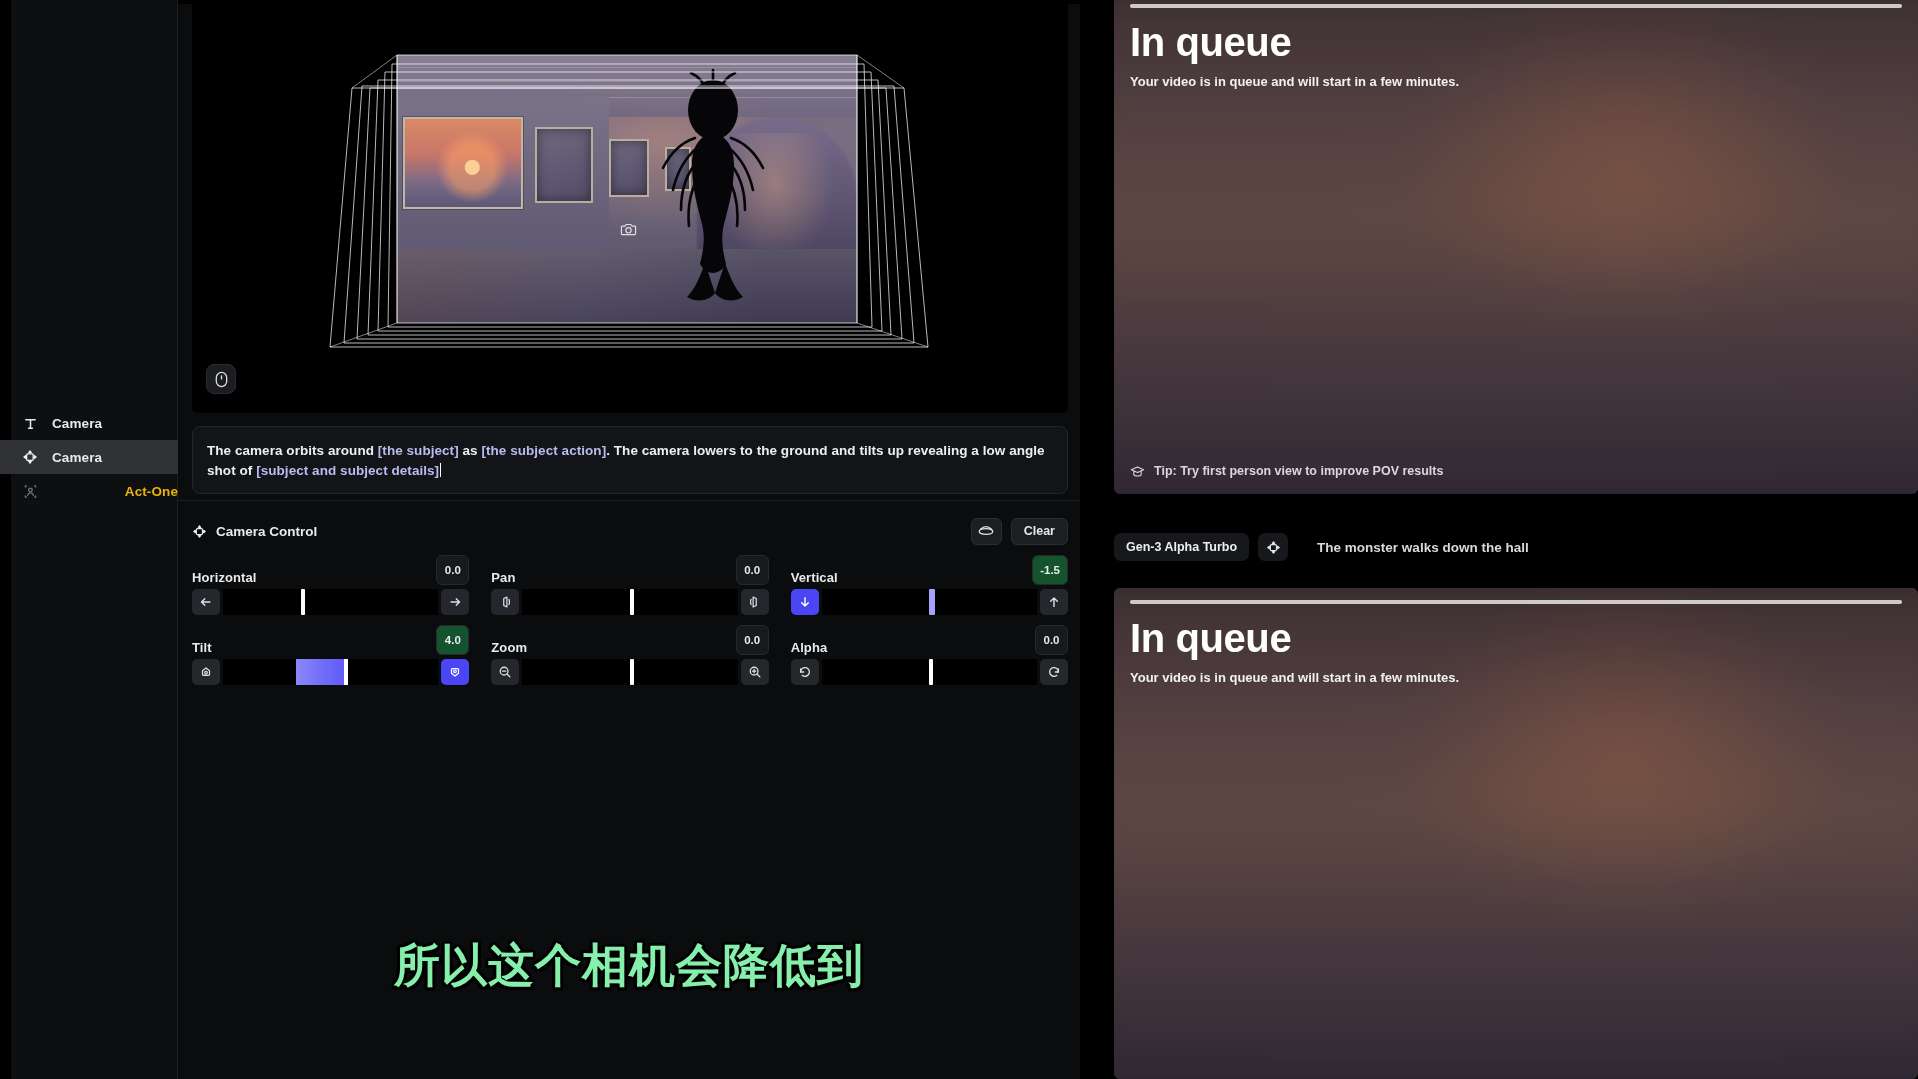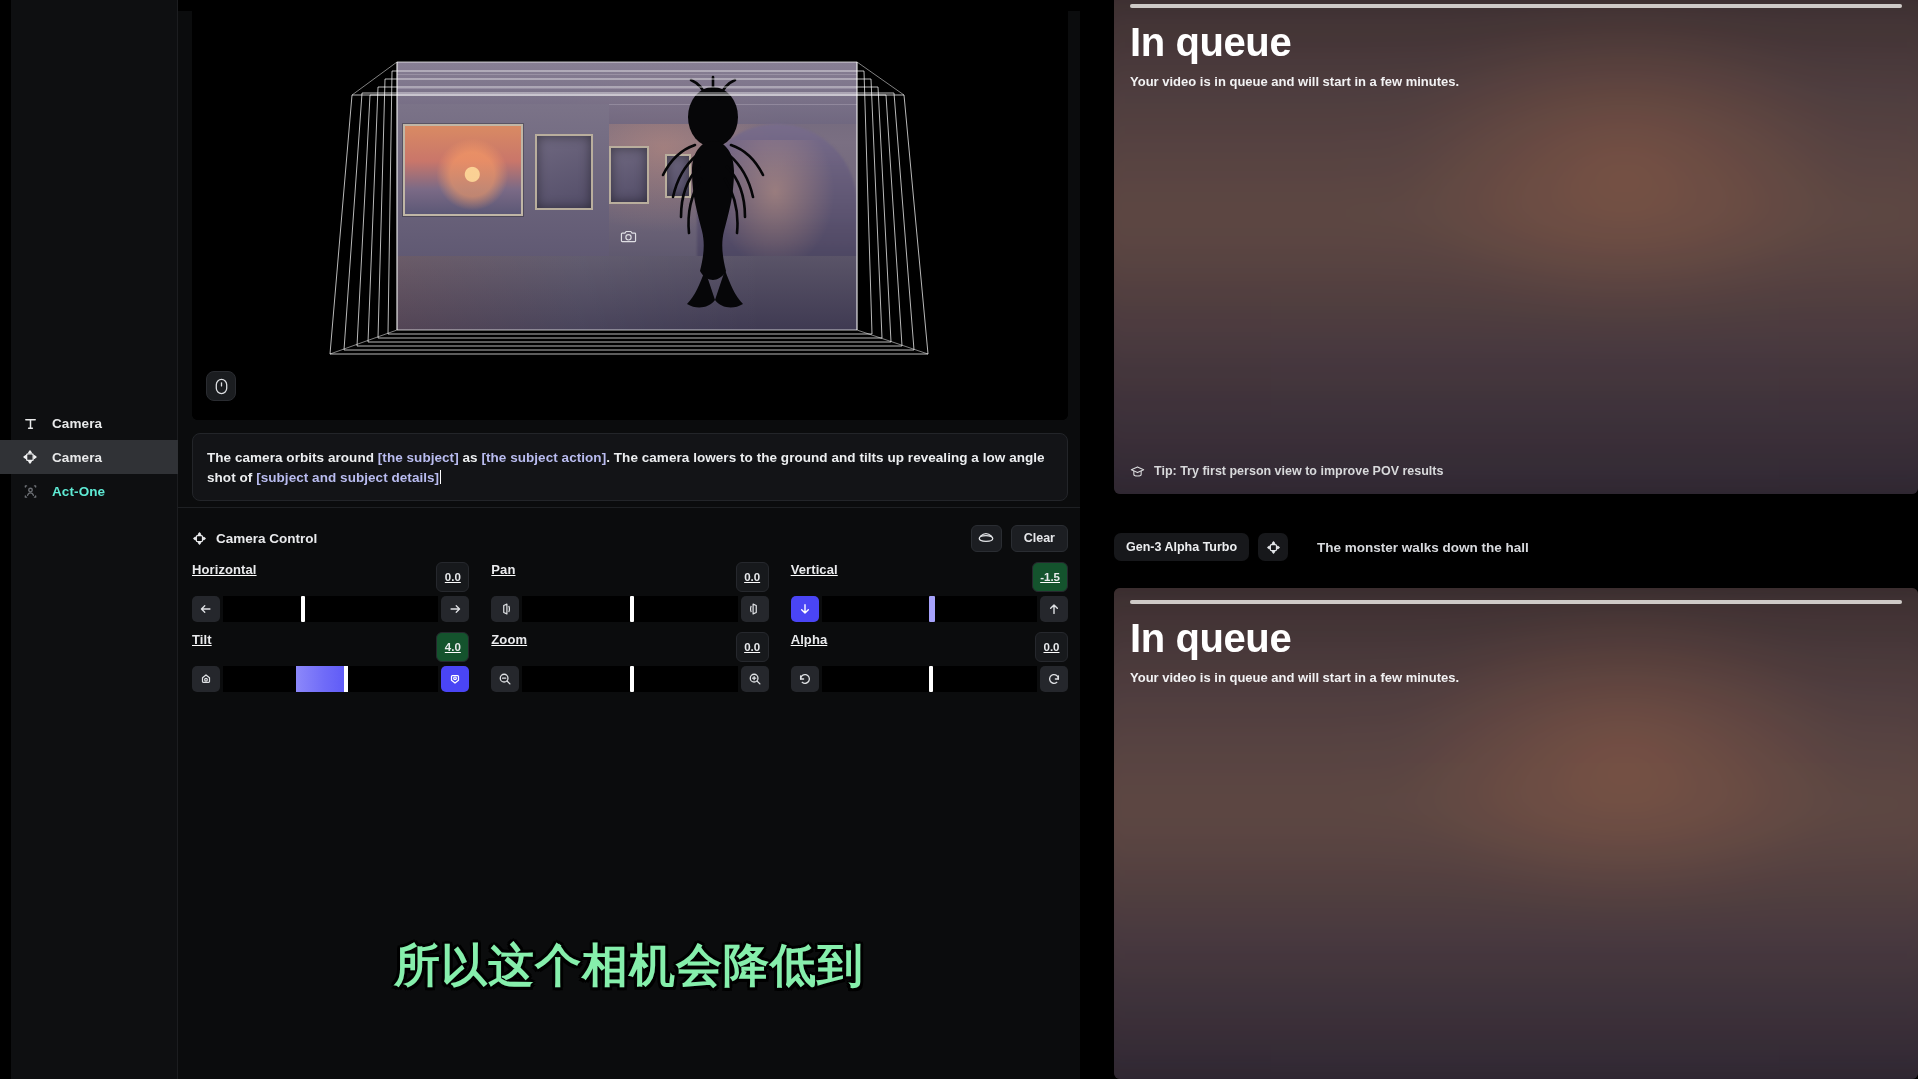"The camera orbits around [the" .center { top: 11px -> 4px }
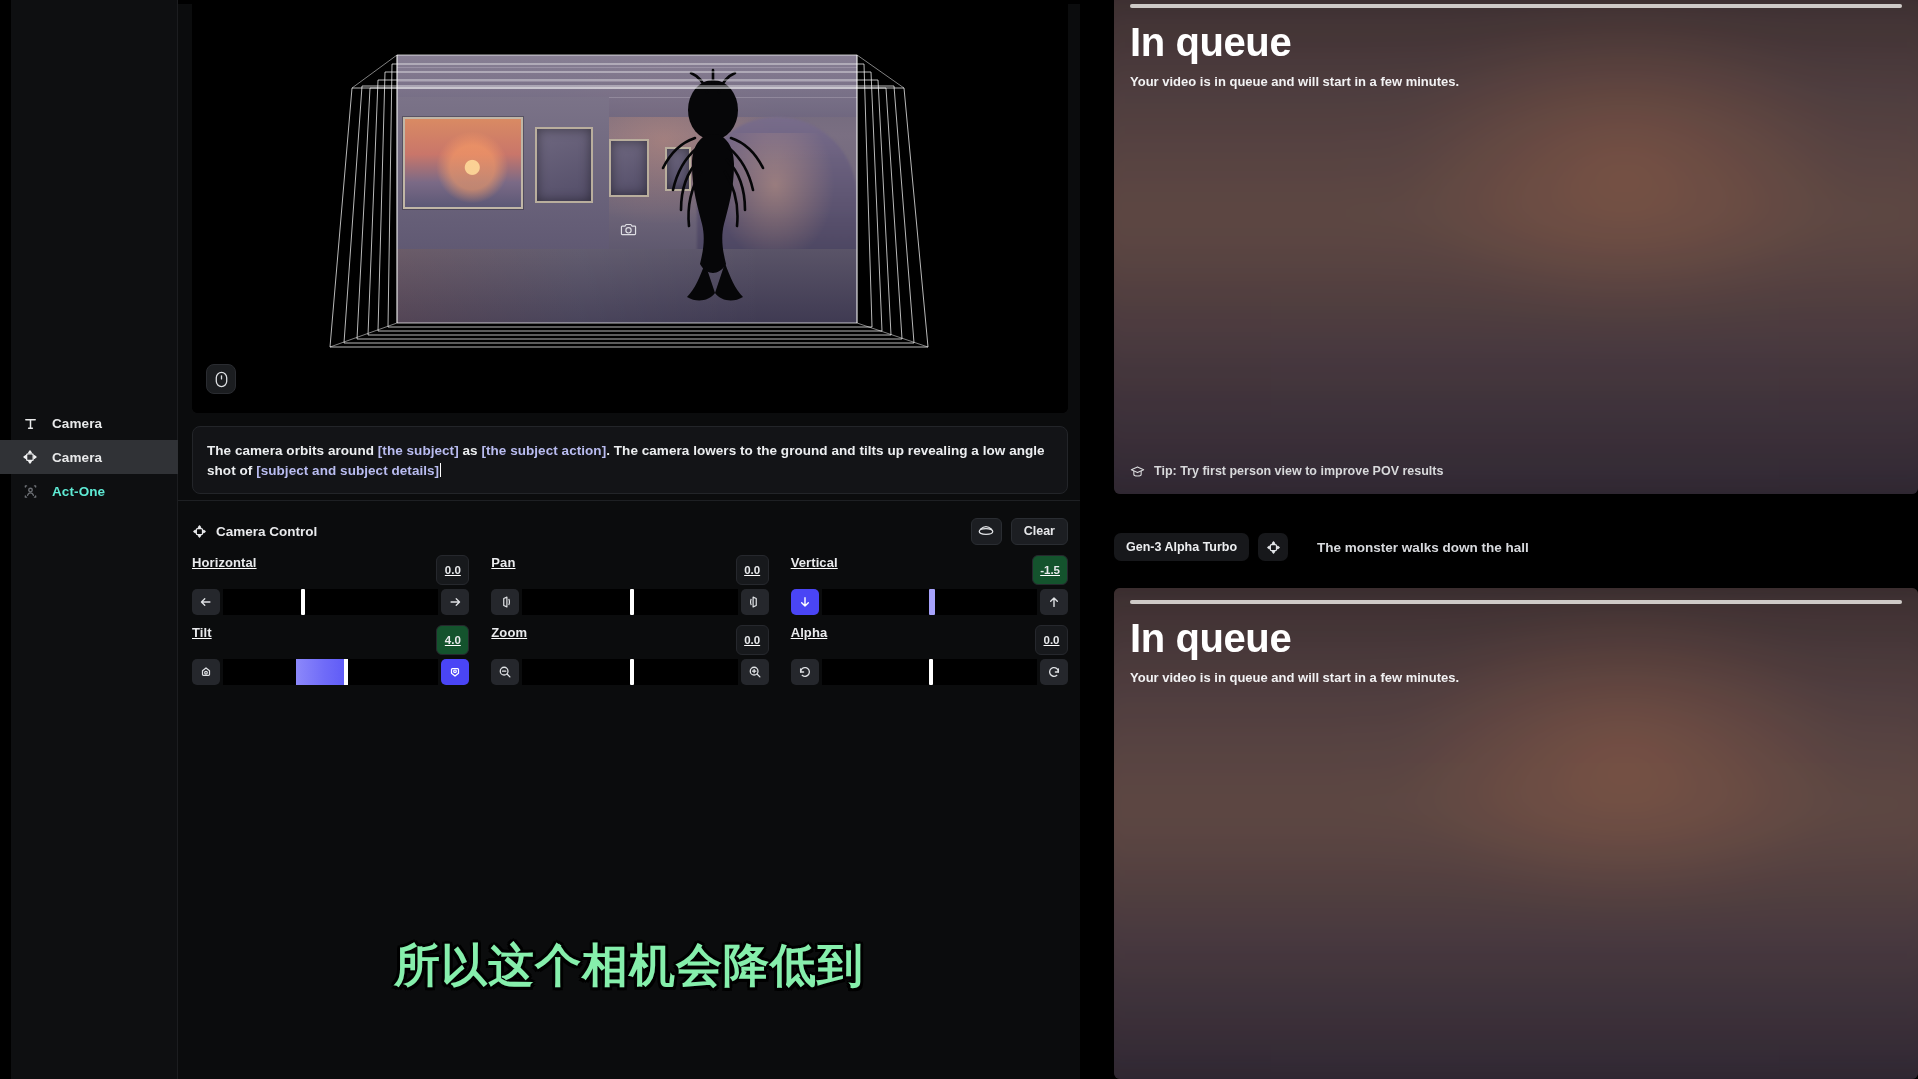"Act-One" .sidebar-item.disabled { color: #5eead4 -> #eab308; justify-content: none -> space-between }
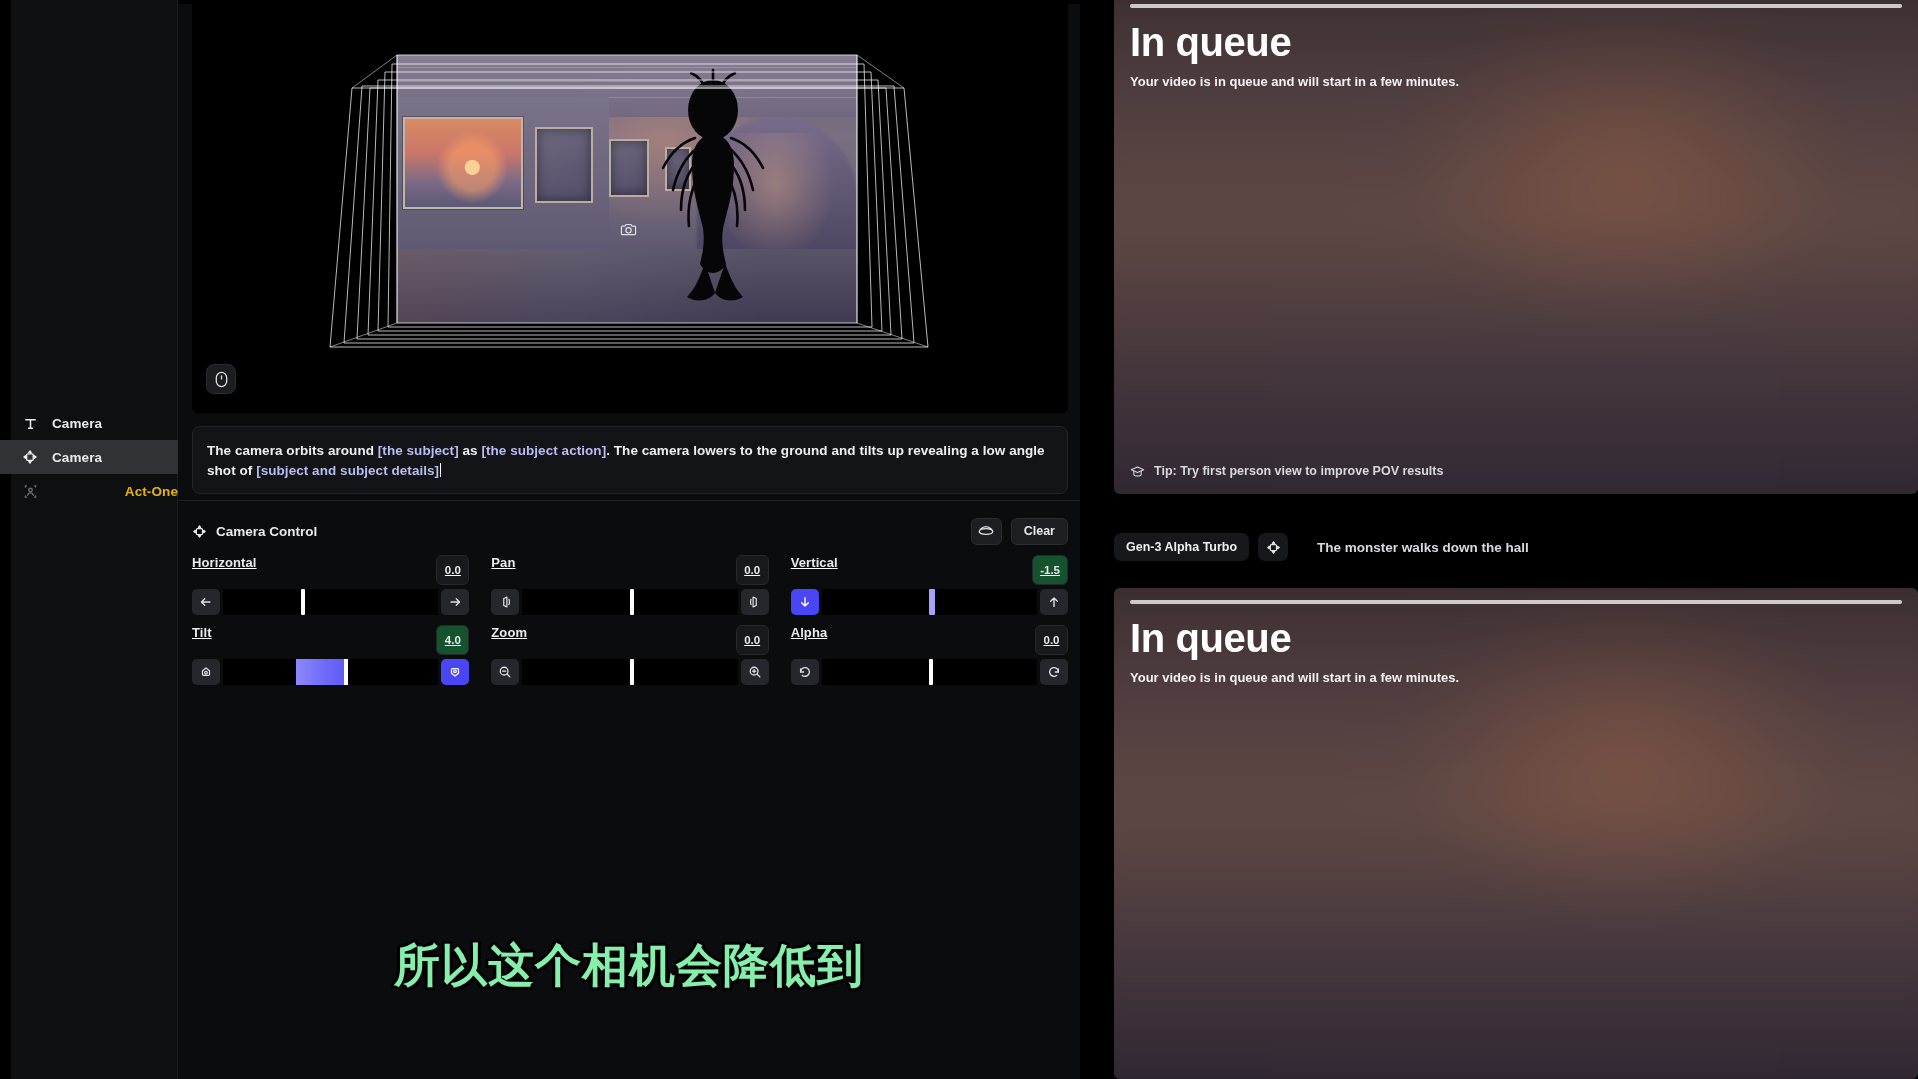"Horizontal" .ctrl-top { align-items: flex-start -> flex-end; text-decoration: underline -> none }
